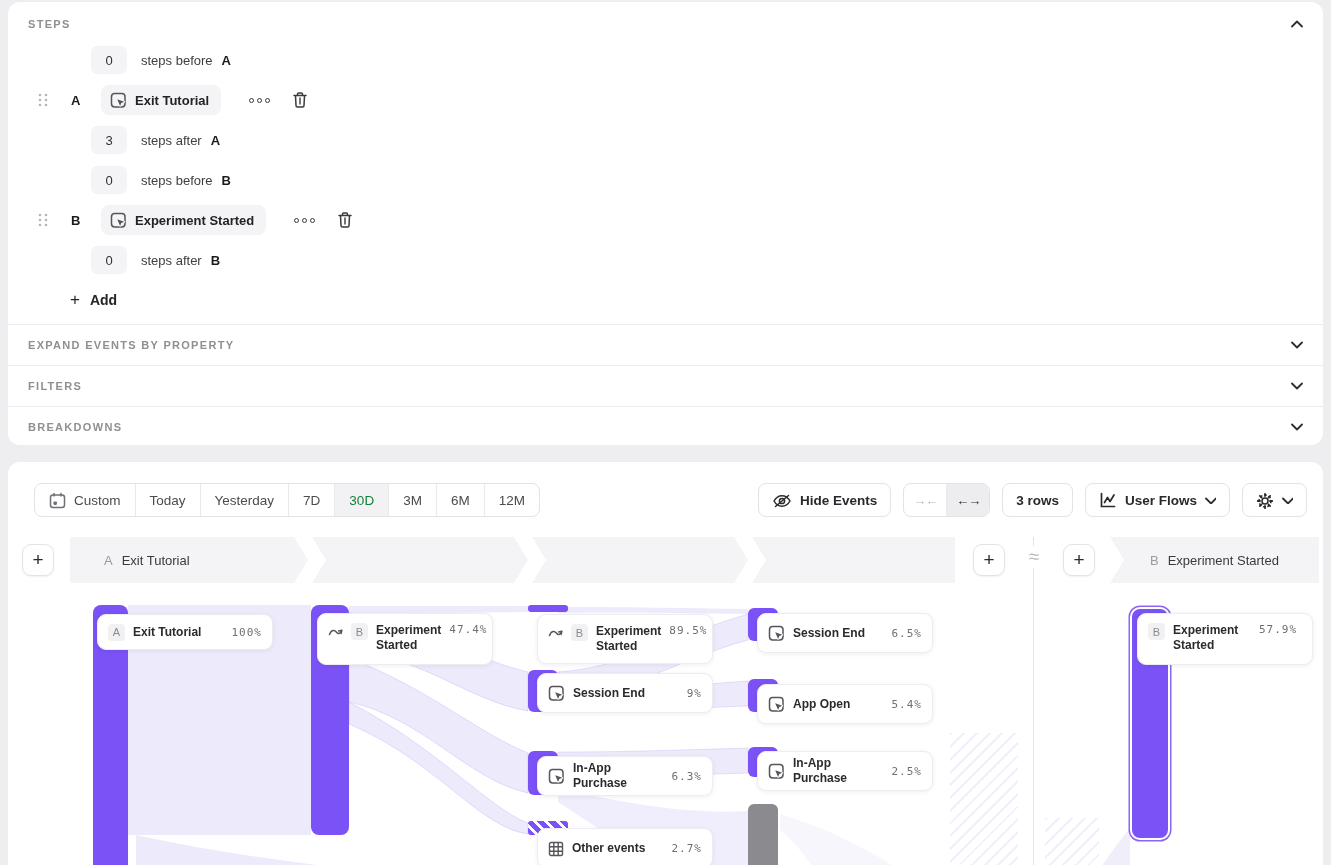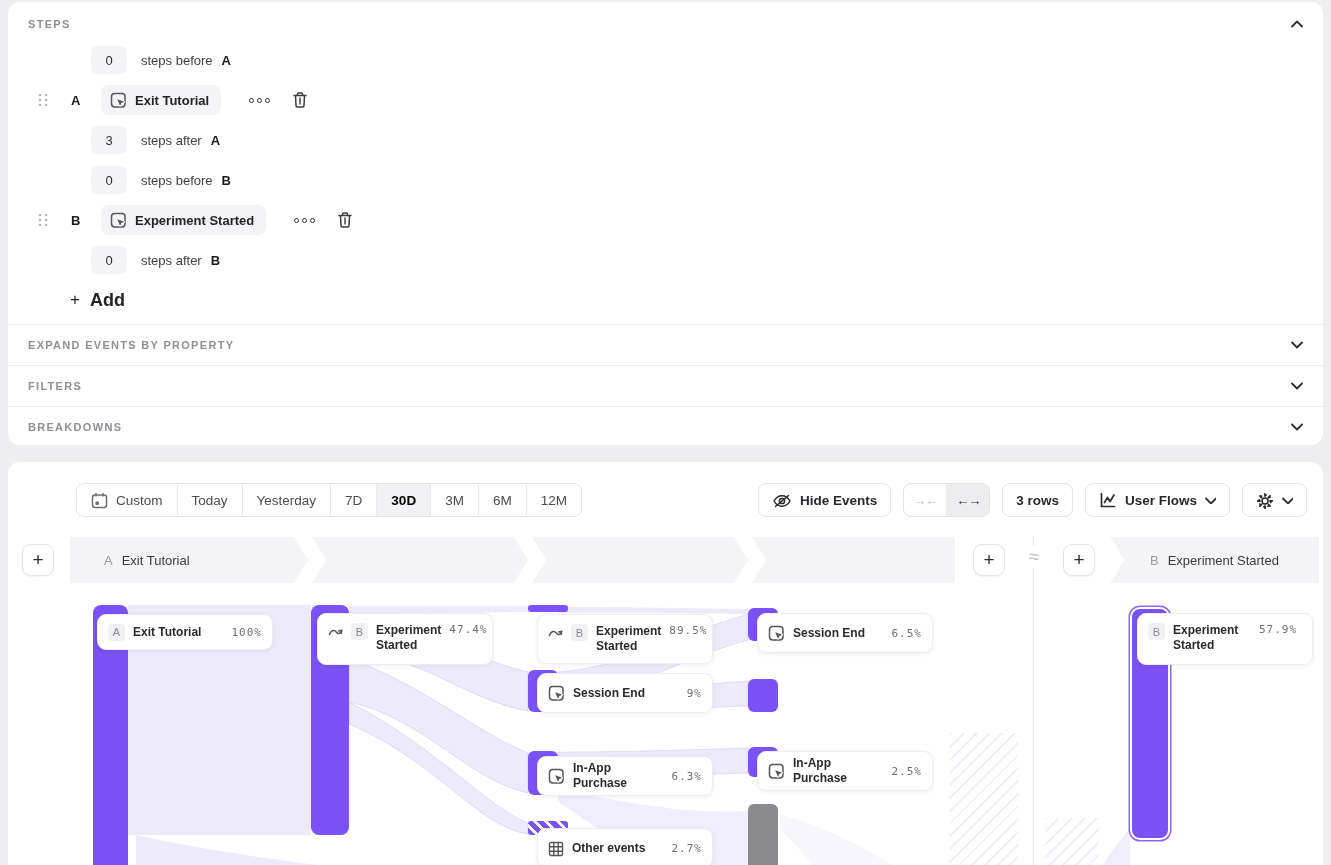"Add" .add-label { font-size: 18px -> 14px }
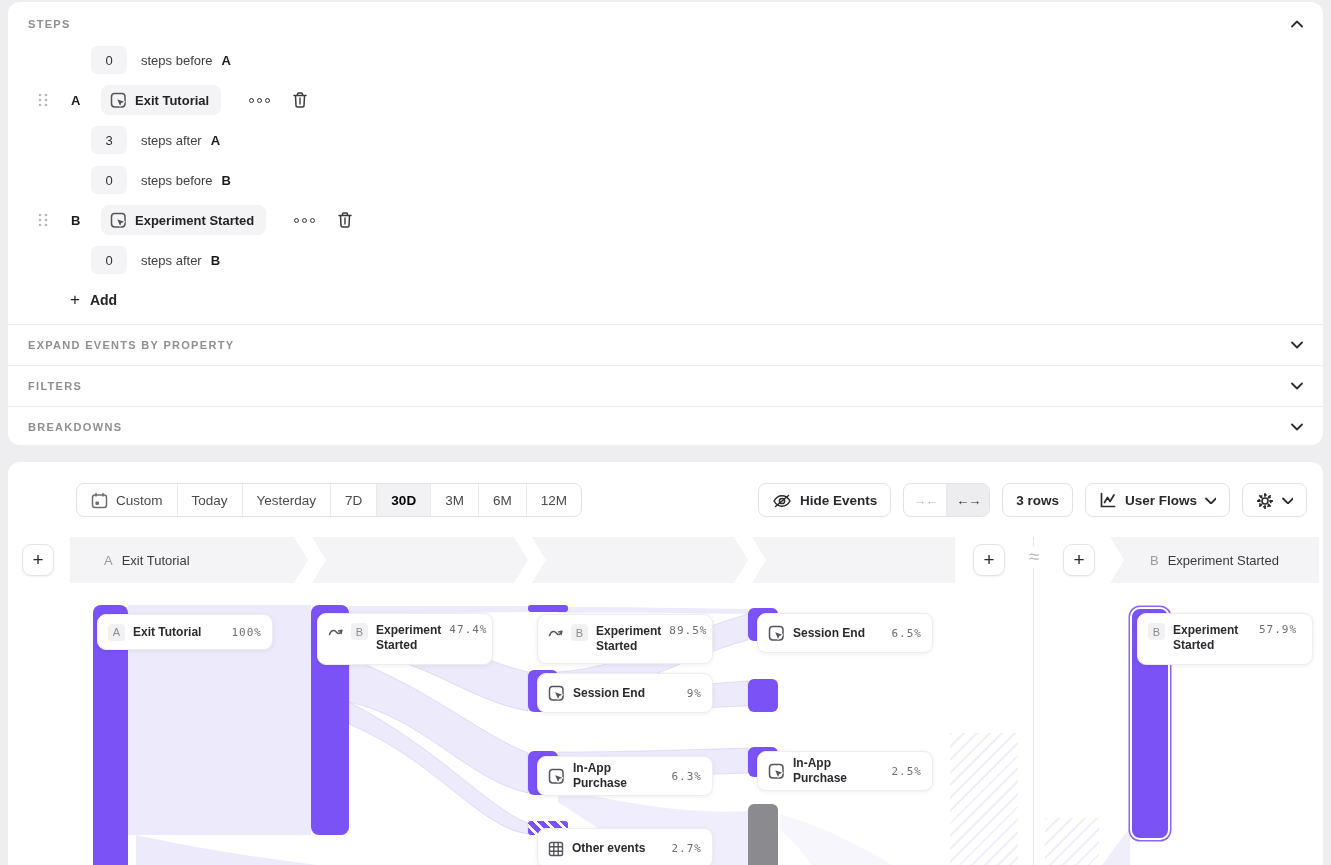"Custom" #date-group { margin-left: 42px -> none }
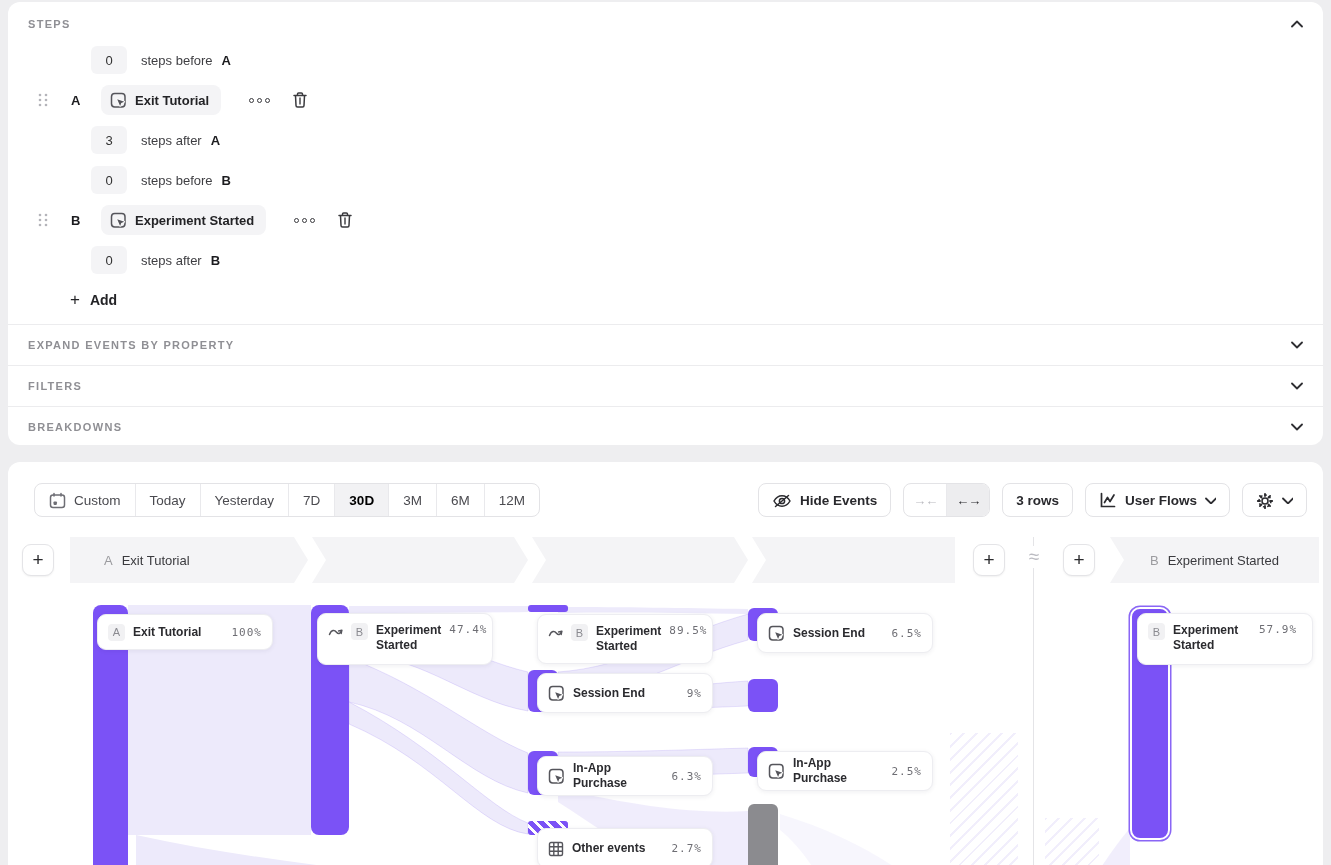"30D" .seg.selected { color: #000000 -> #15803d; font-weight: 700 -> 400 }
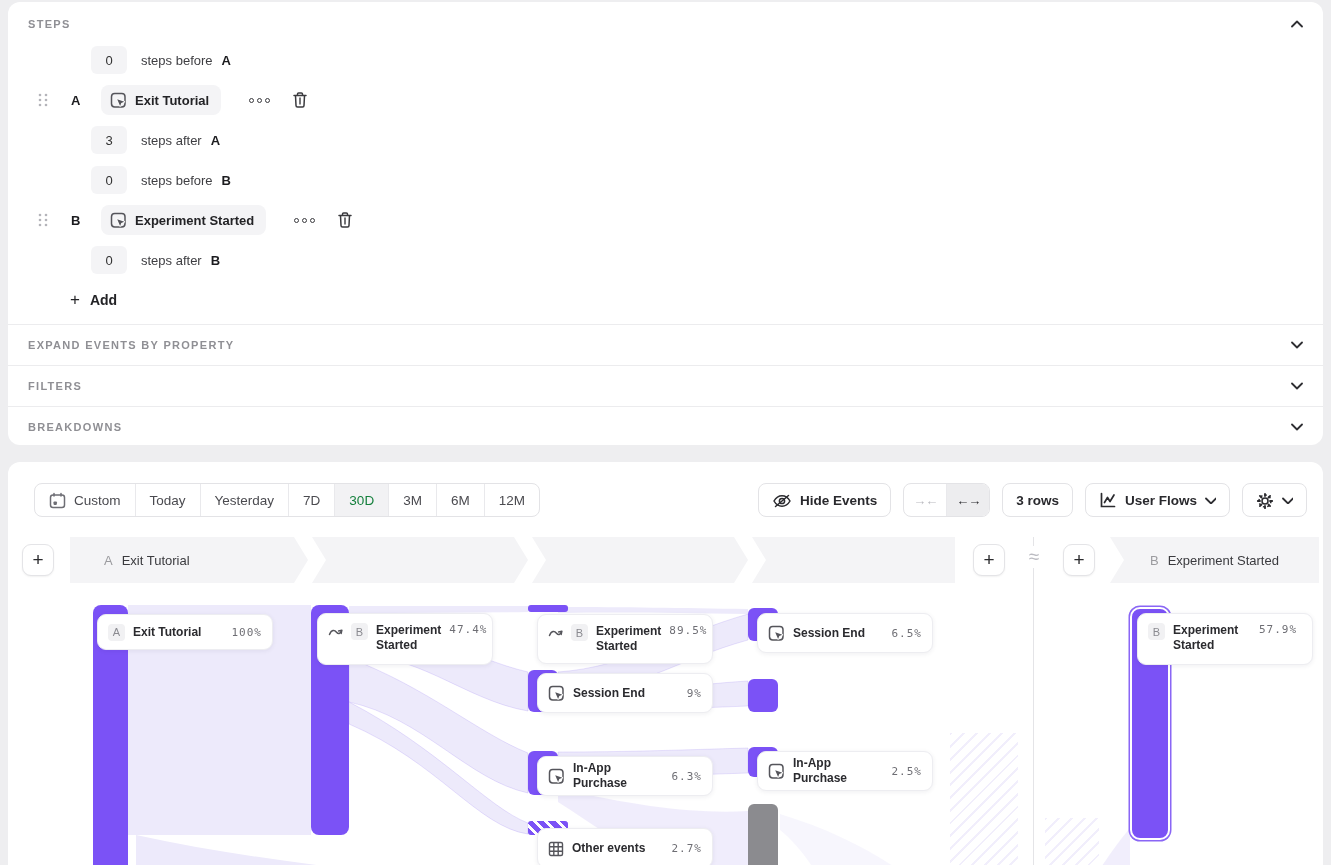"App Open" div.node-card { html: none -> <div> <span> <svg> <use></use> </svg> </span> <span>App Open</span> <span>5.4%</span> </div> }
